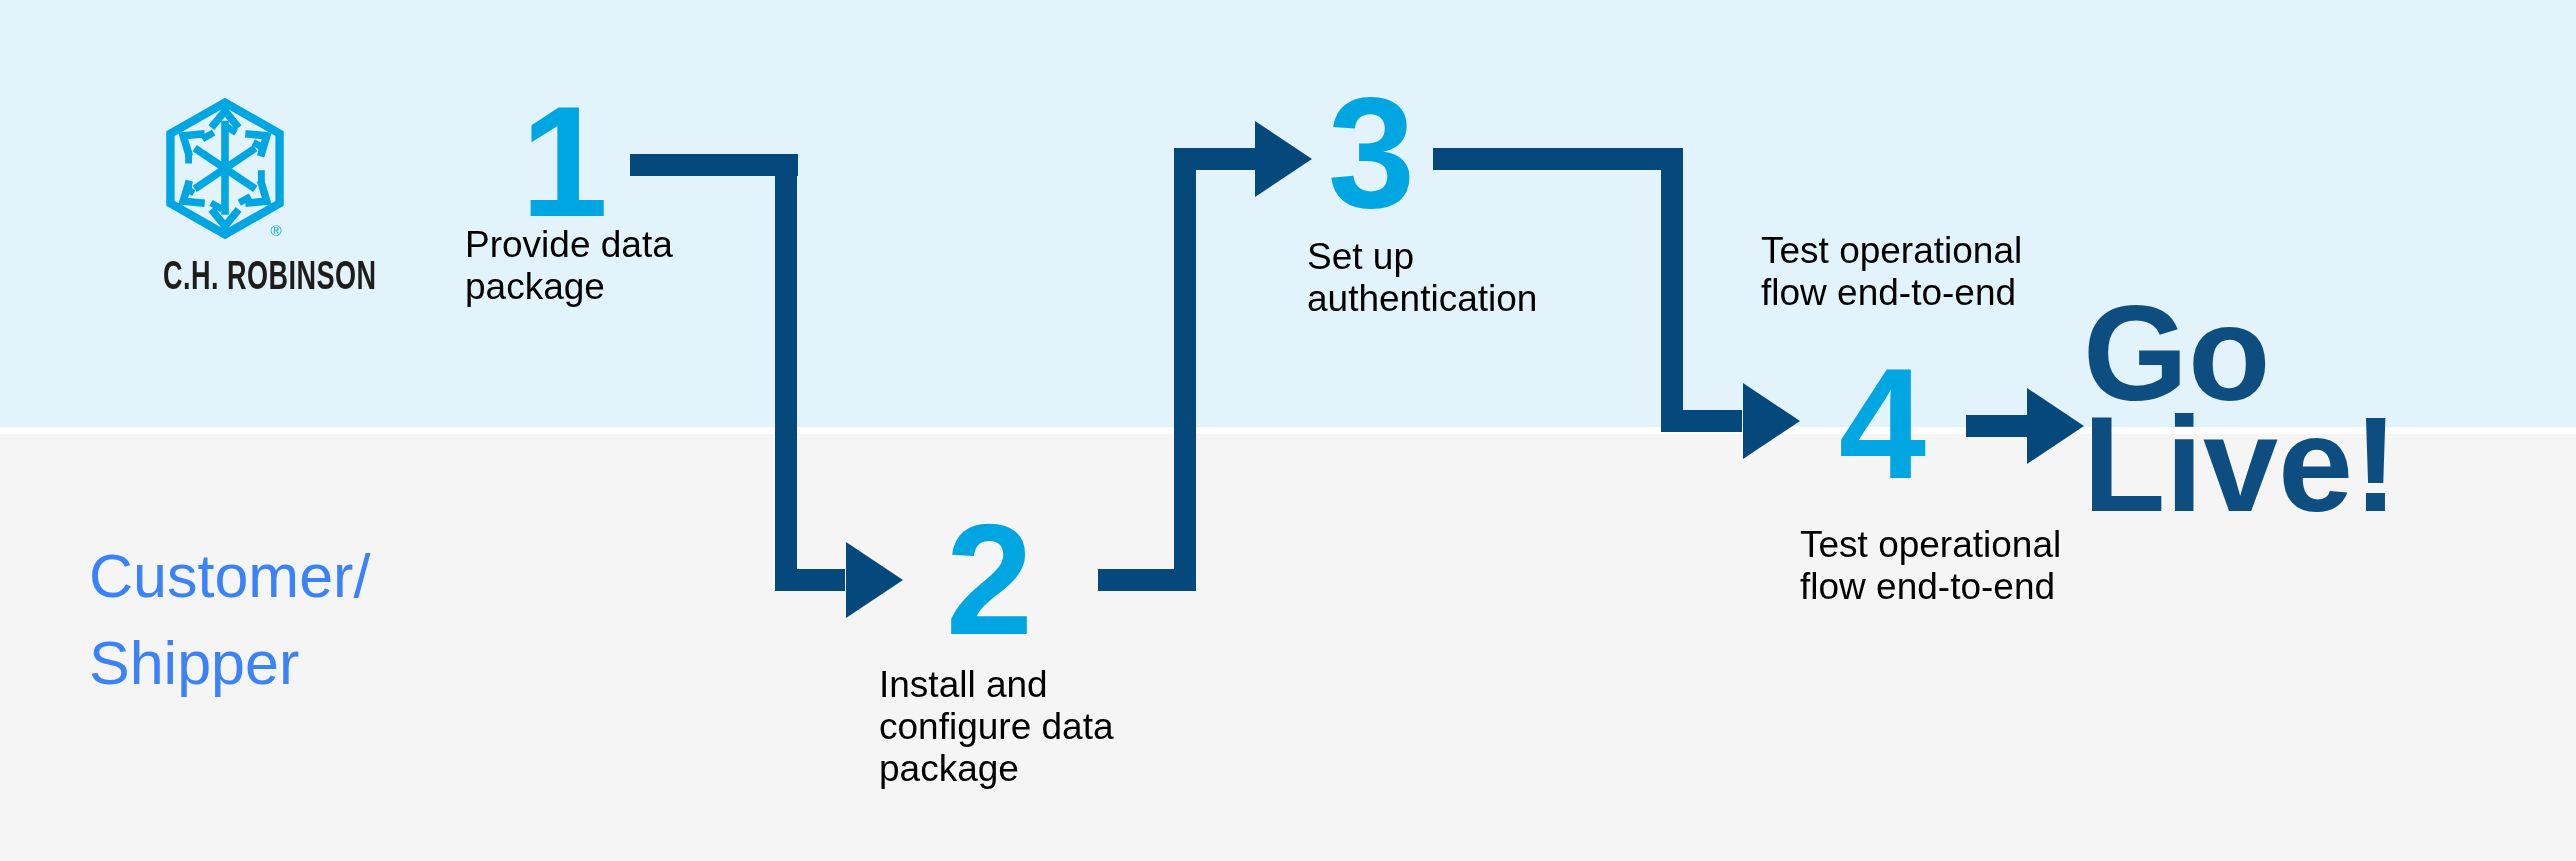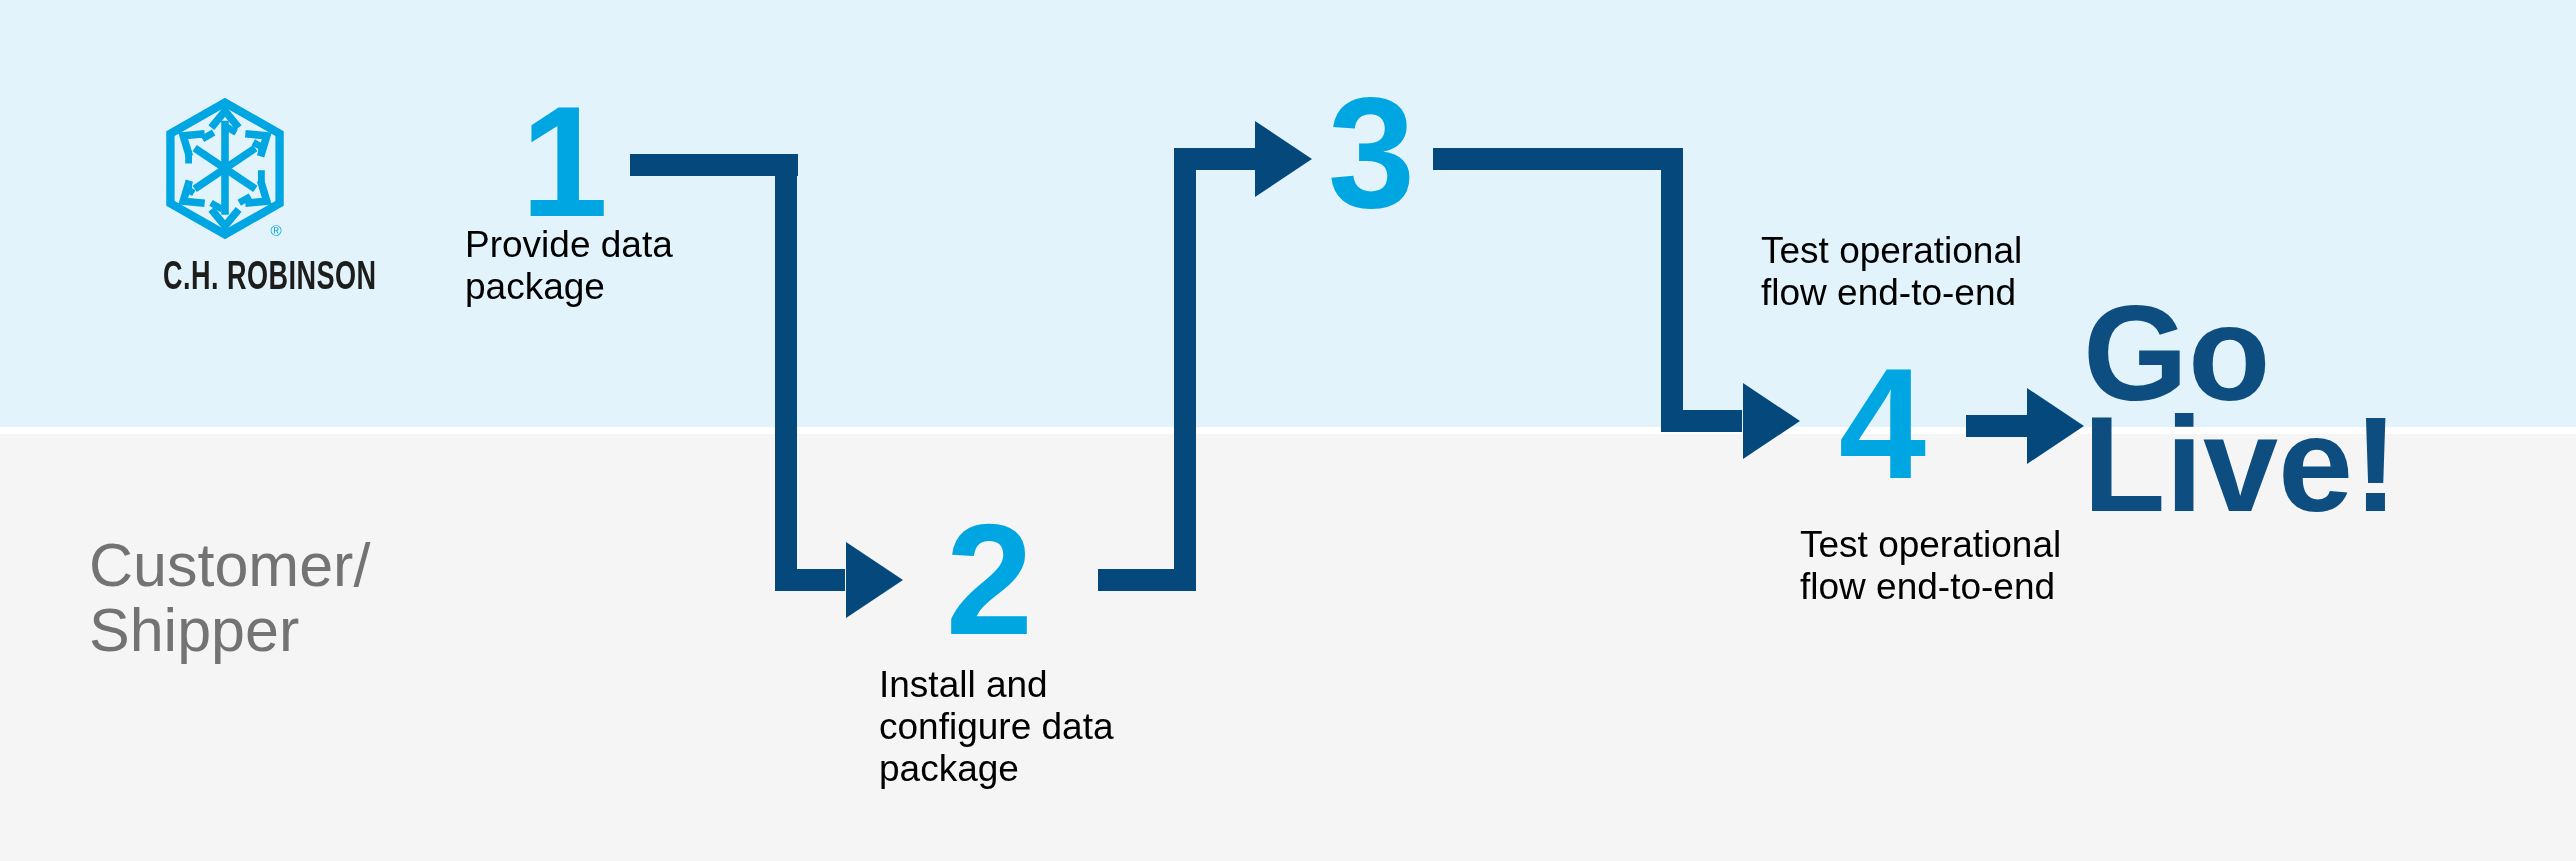"Set up" div.lbl { html: none -> <div>Set up authentication</div> }
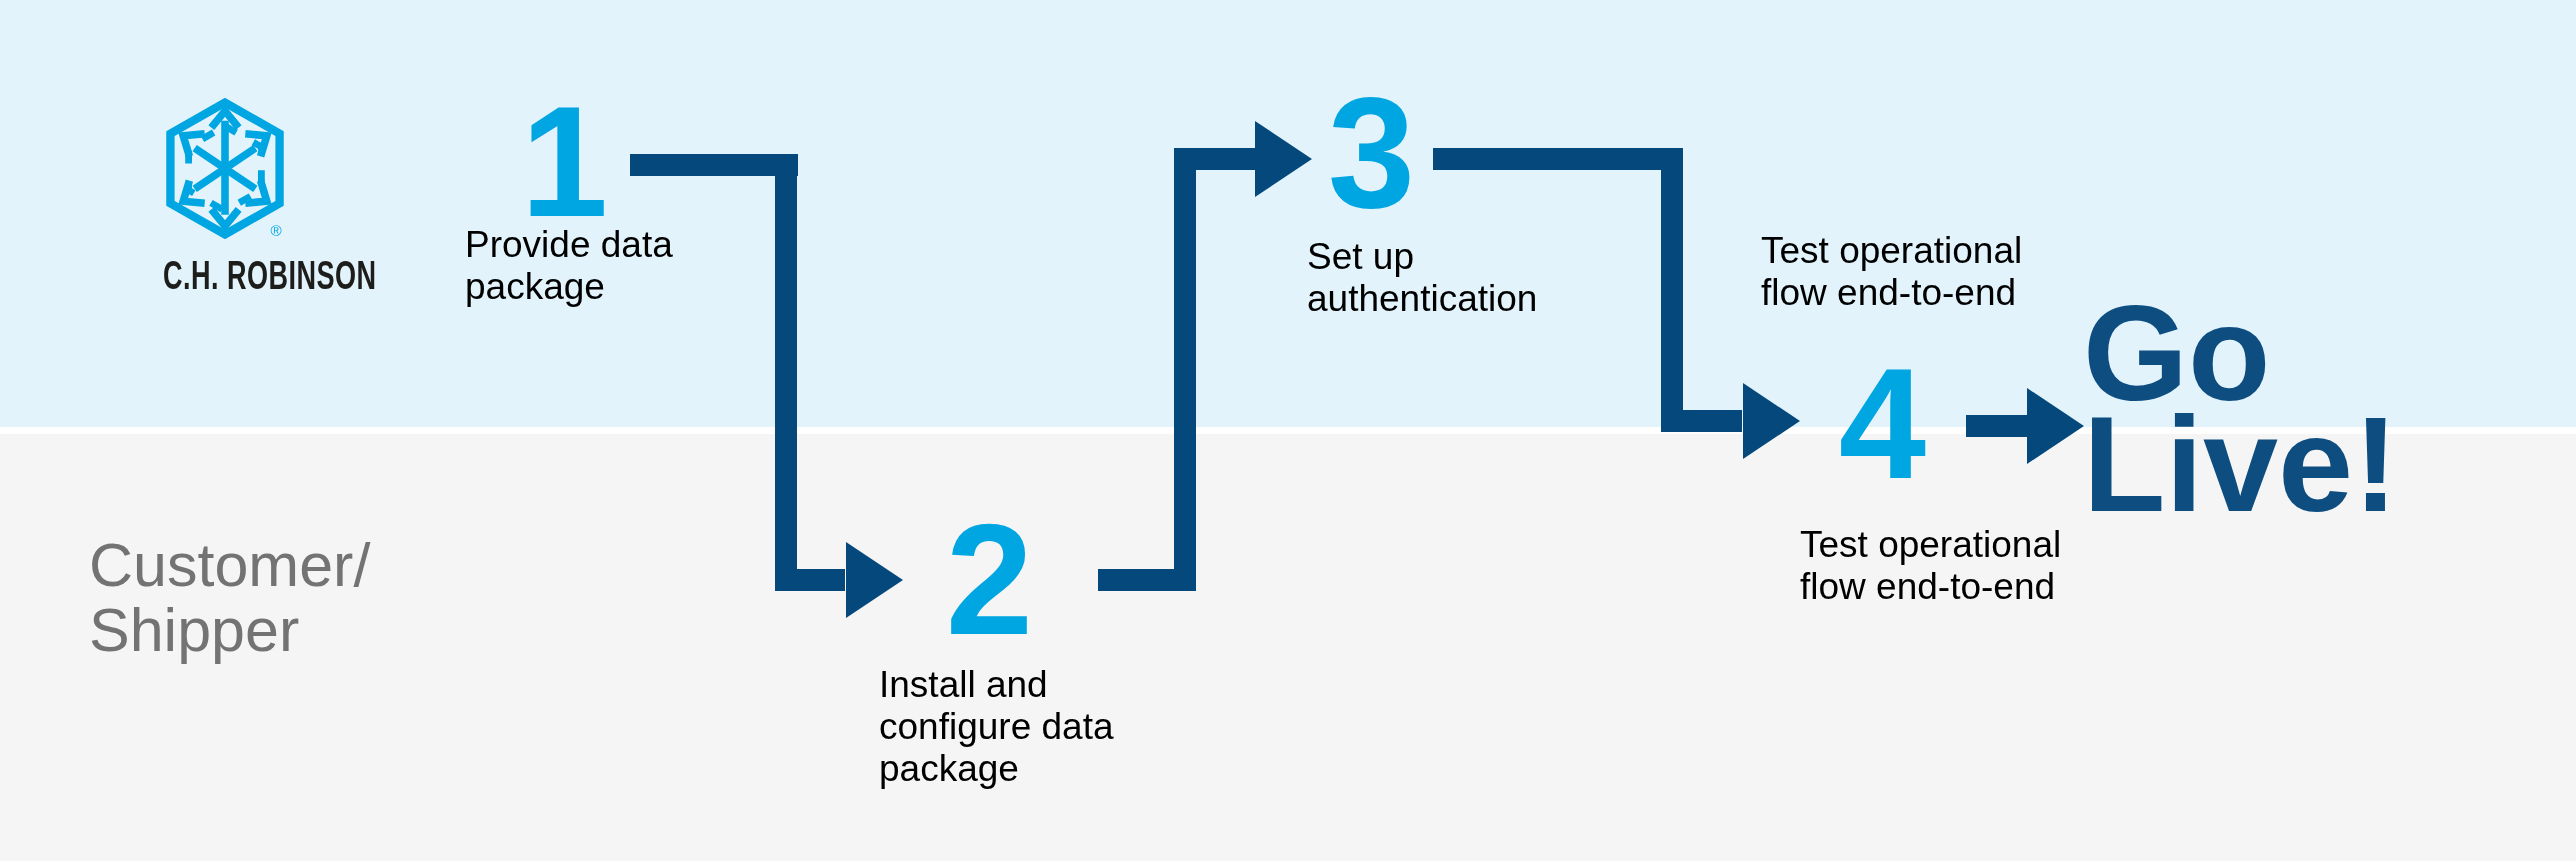"Customer/" .lane-label { color: #737373 -> #3b82f6; line-height: 65px -> 87px }
